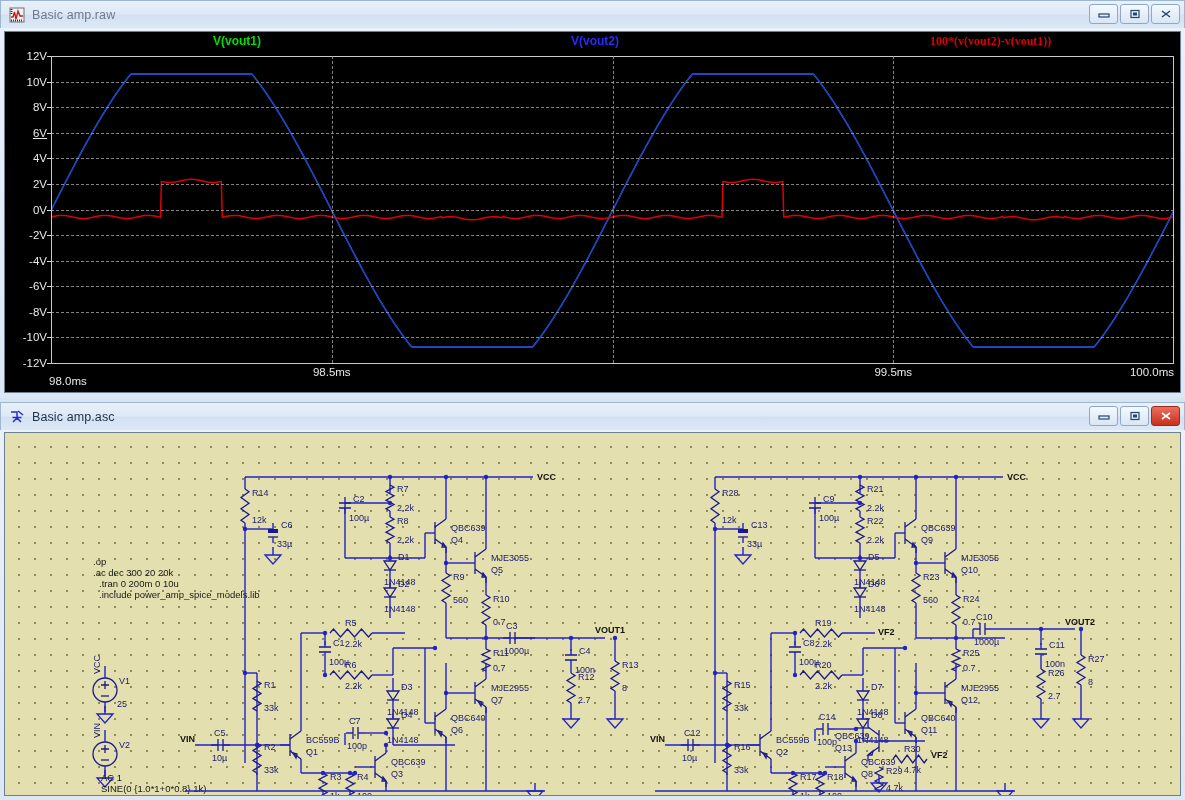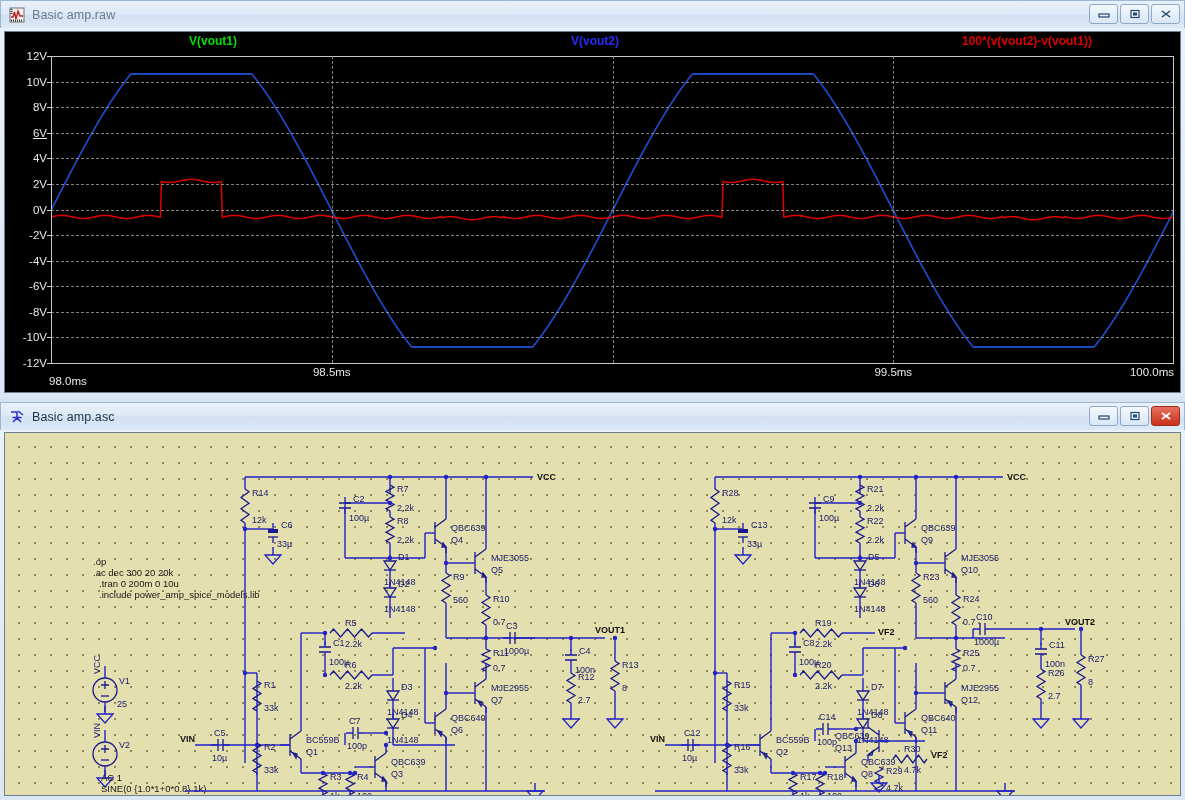"V(vout1)" span.legend-item { left: 184px -> 208px }
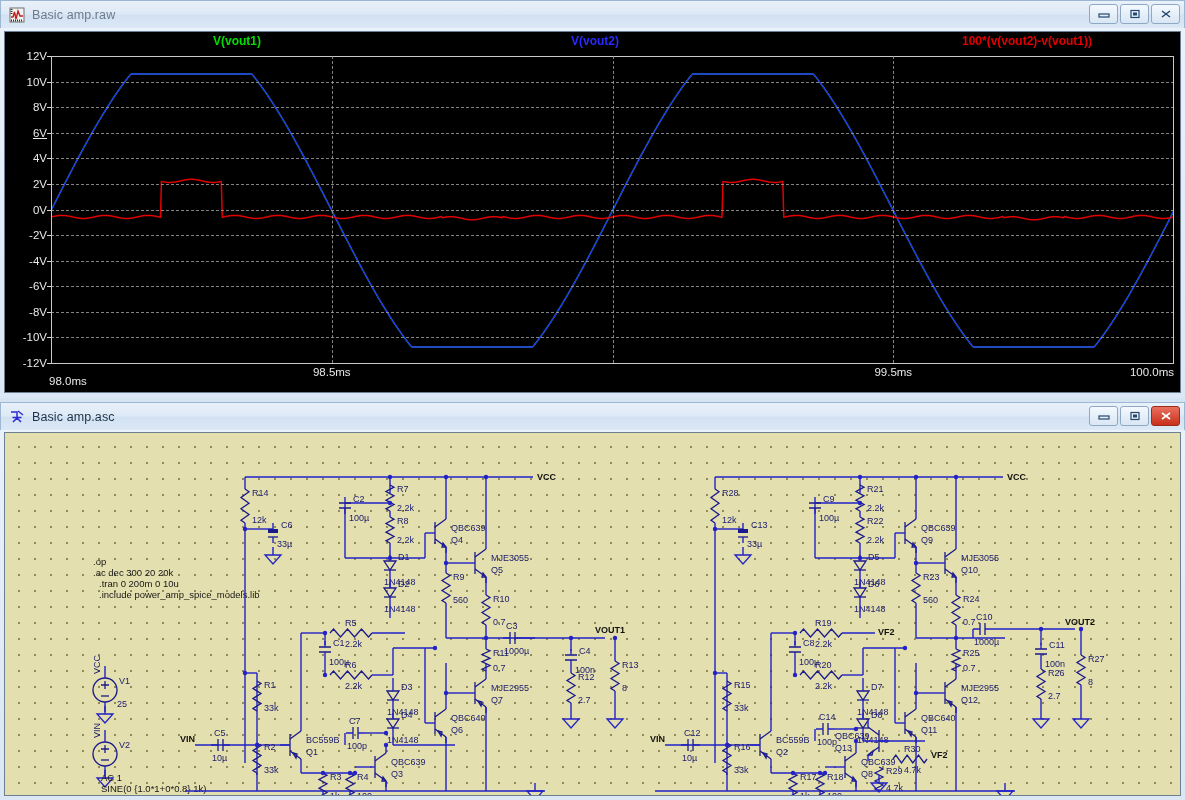"100*(v(vout2)-v(vout1))" span.legend-item { font-family: none -> Liberation Serif, serif; left: 957px -> 925px }
